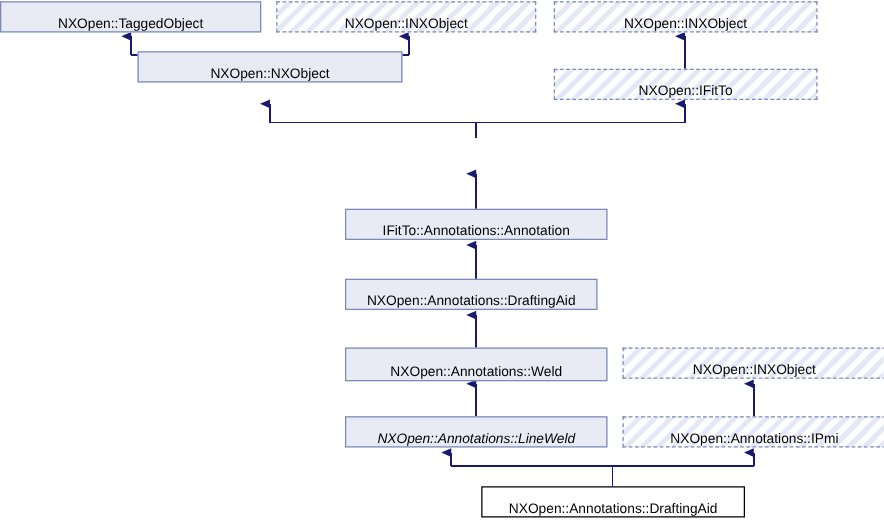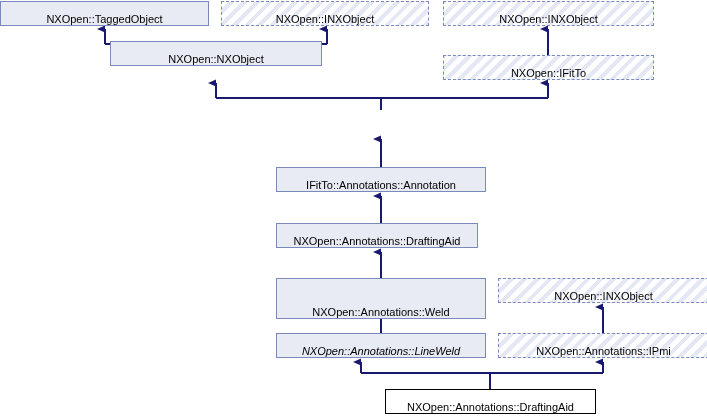"NXOpen::Annotations::Weld" div.node { height: 41px -> 27px }
